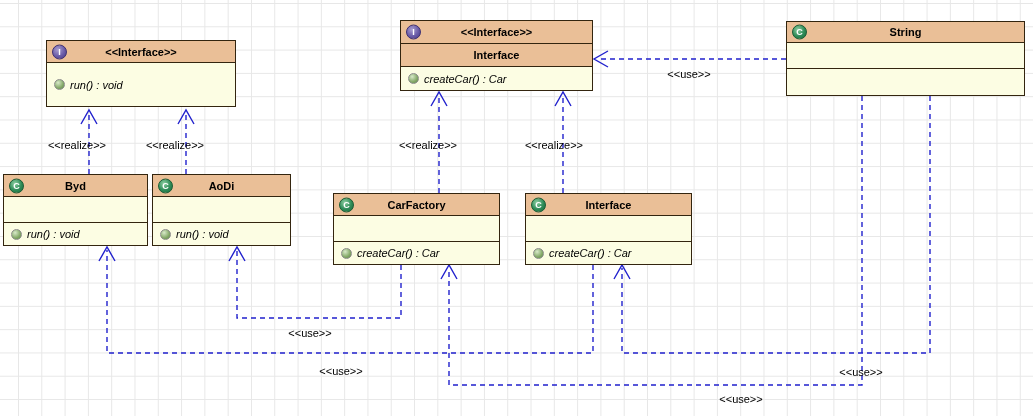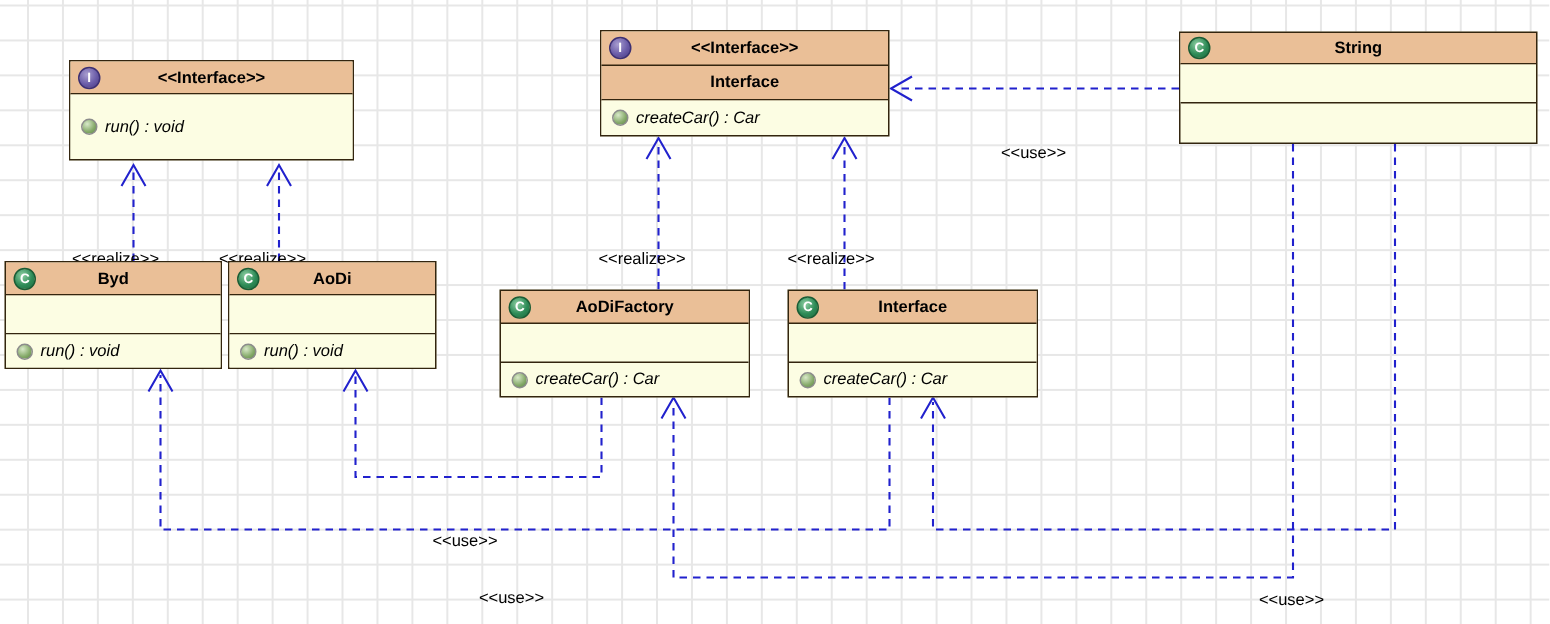"<<use>>" .edge-label { margin-top: 28px -> none }
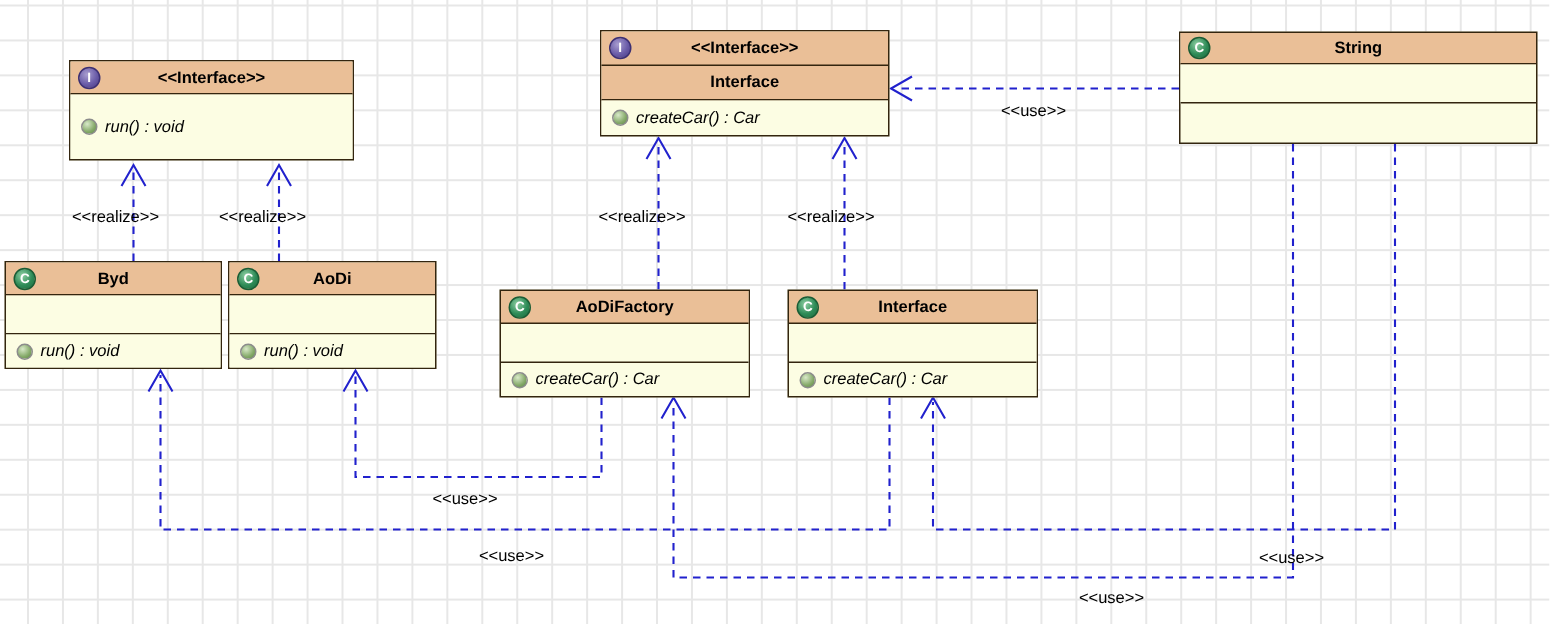"AoDiFactory" span.title { text: AoDiFactory -> CarFactory }
